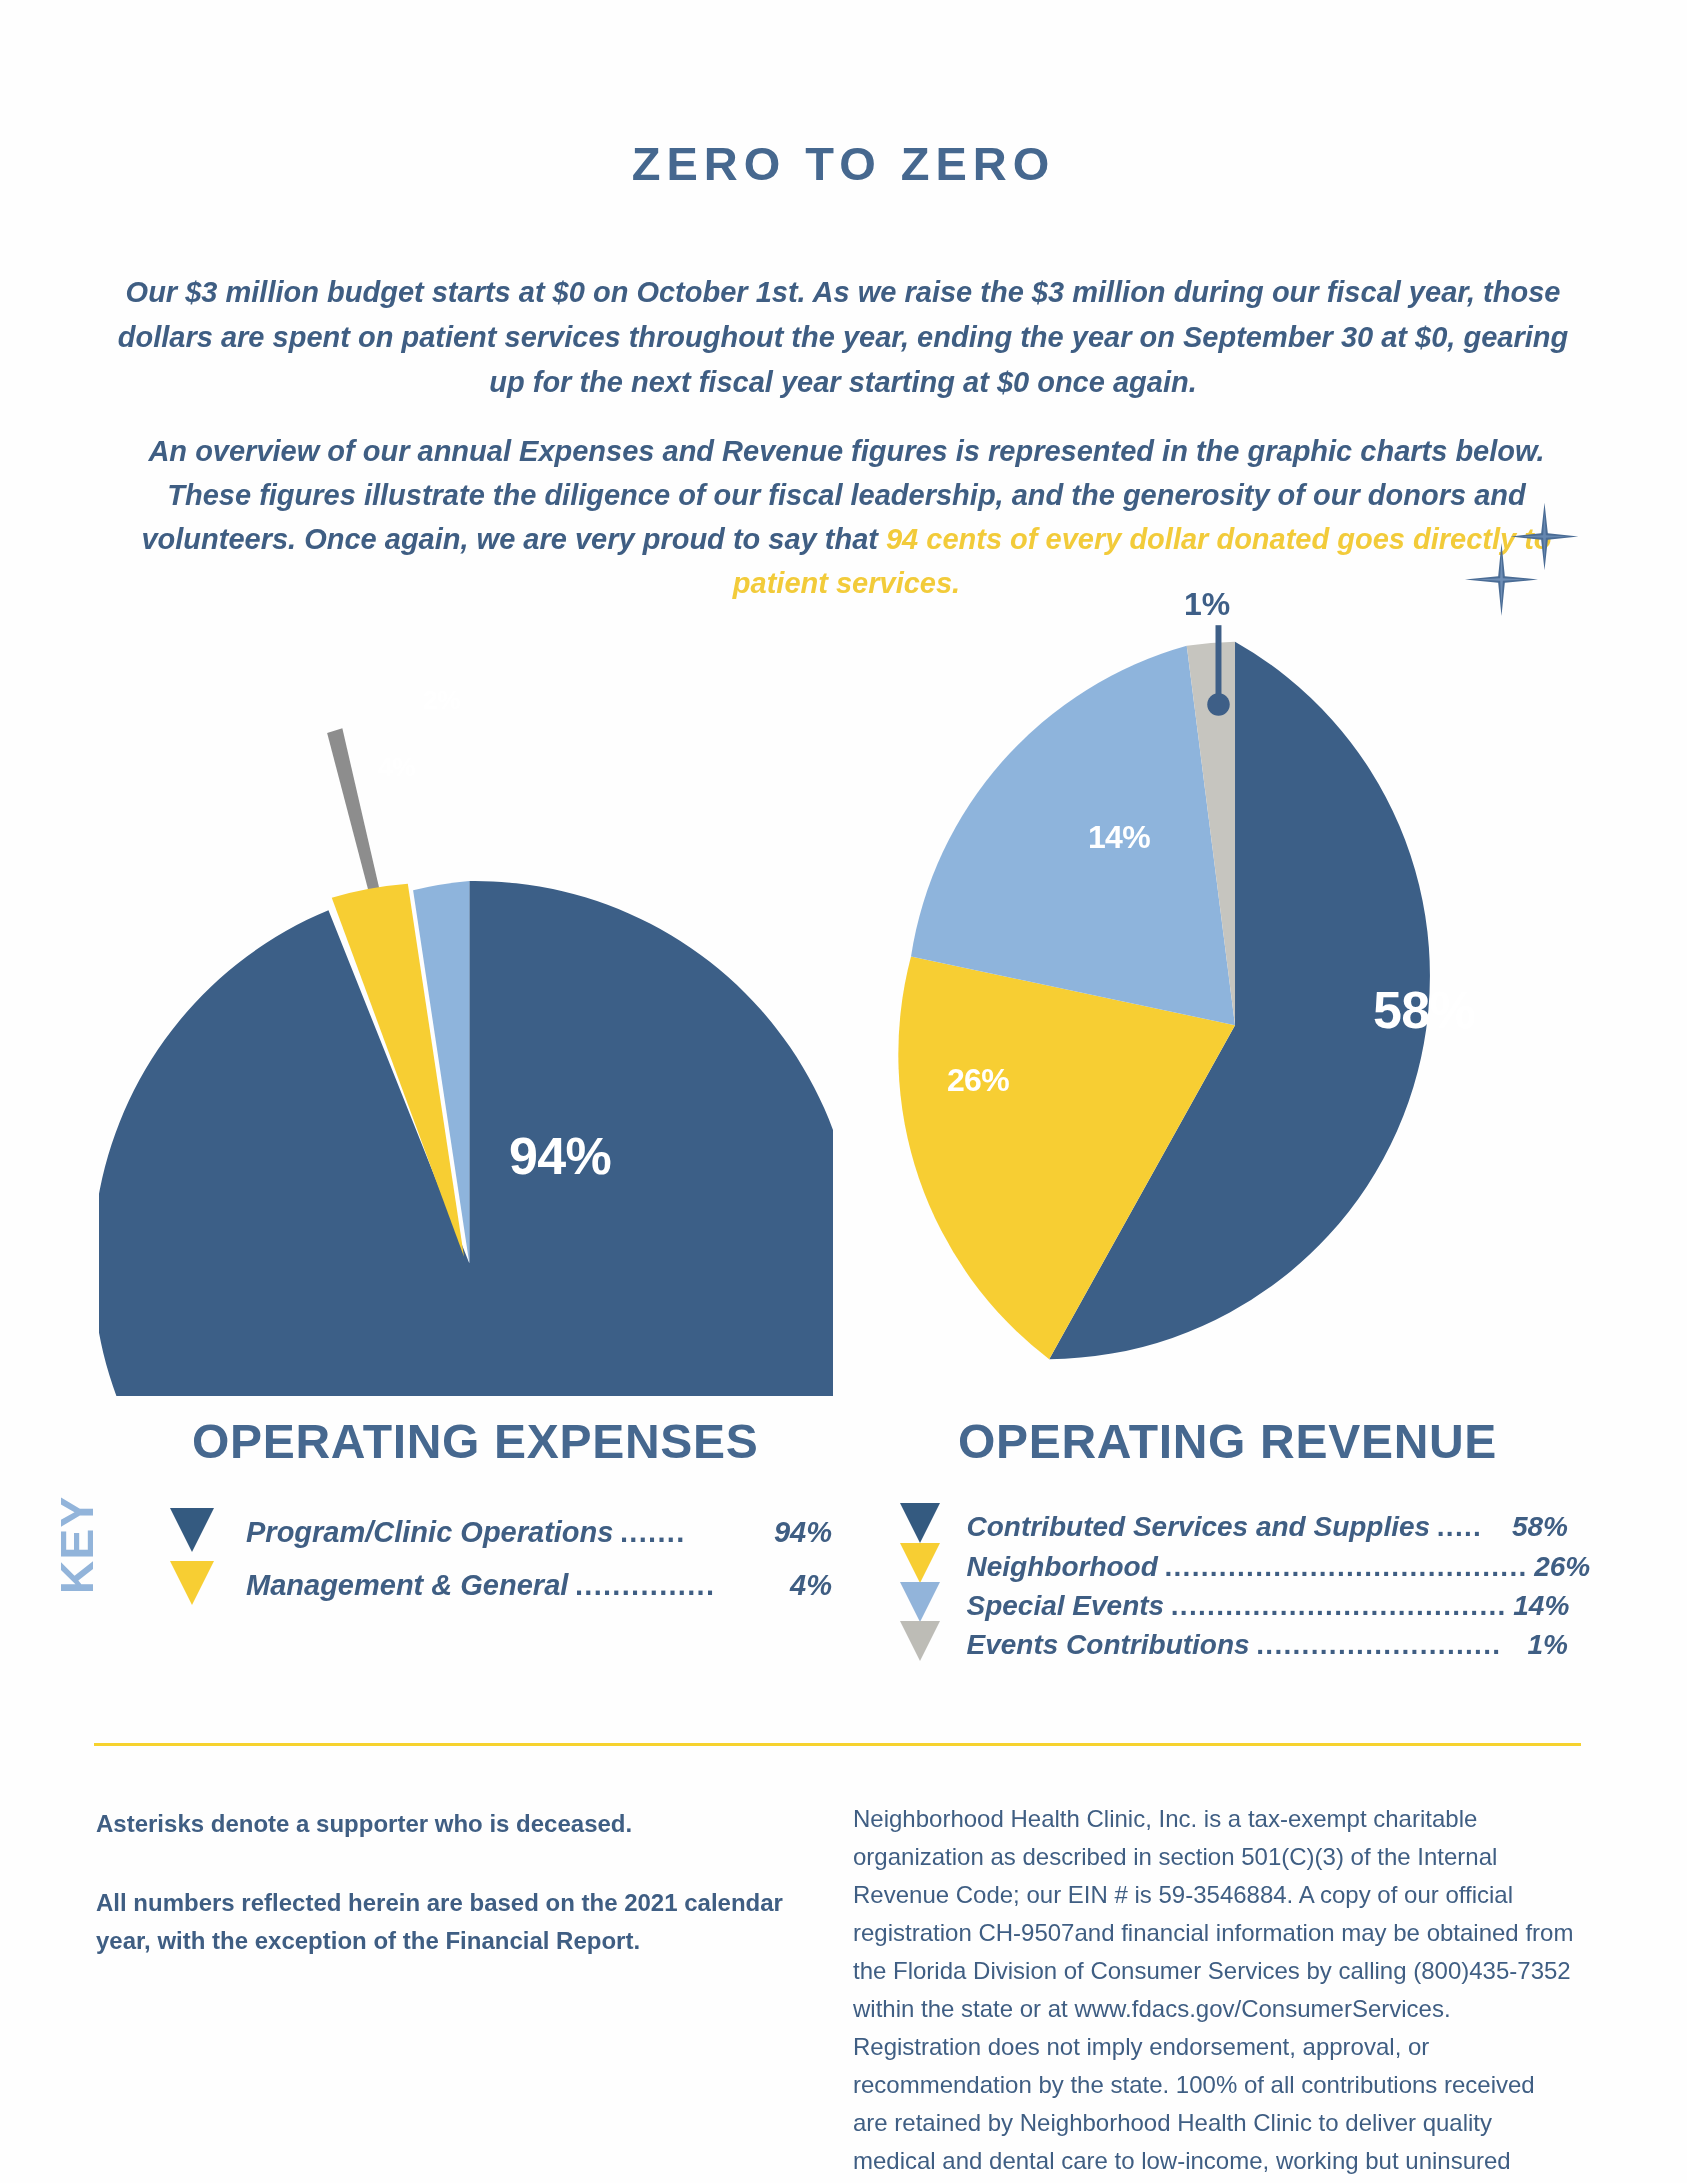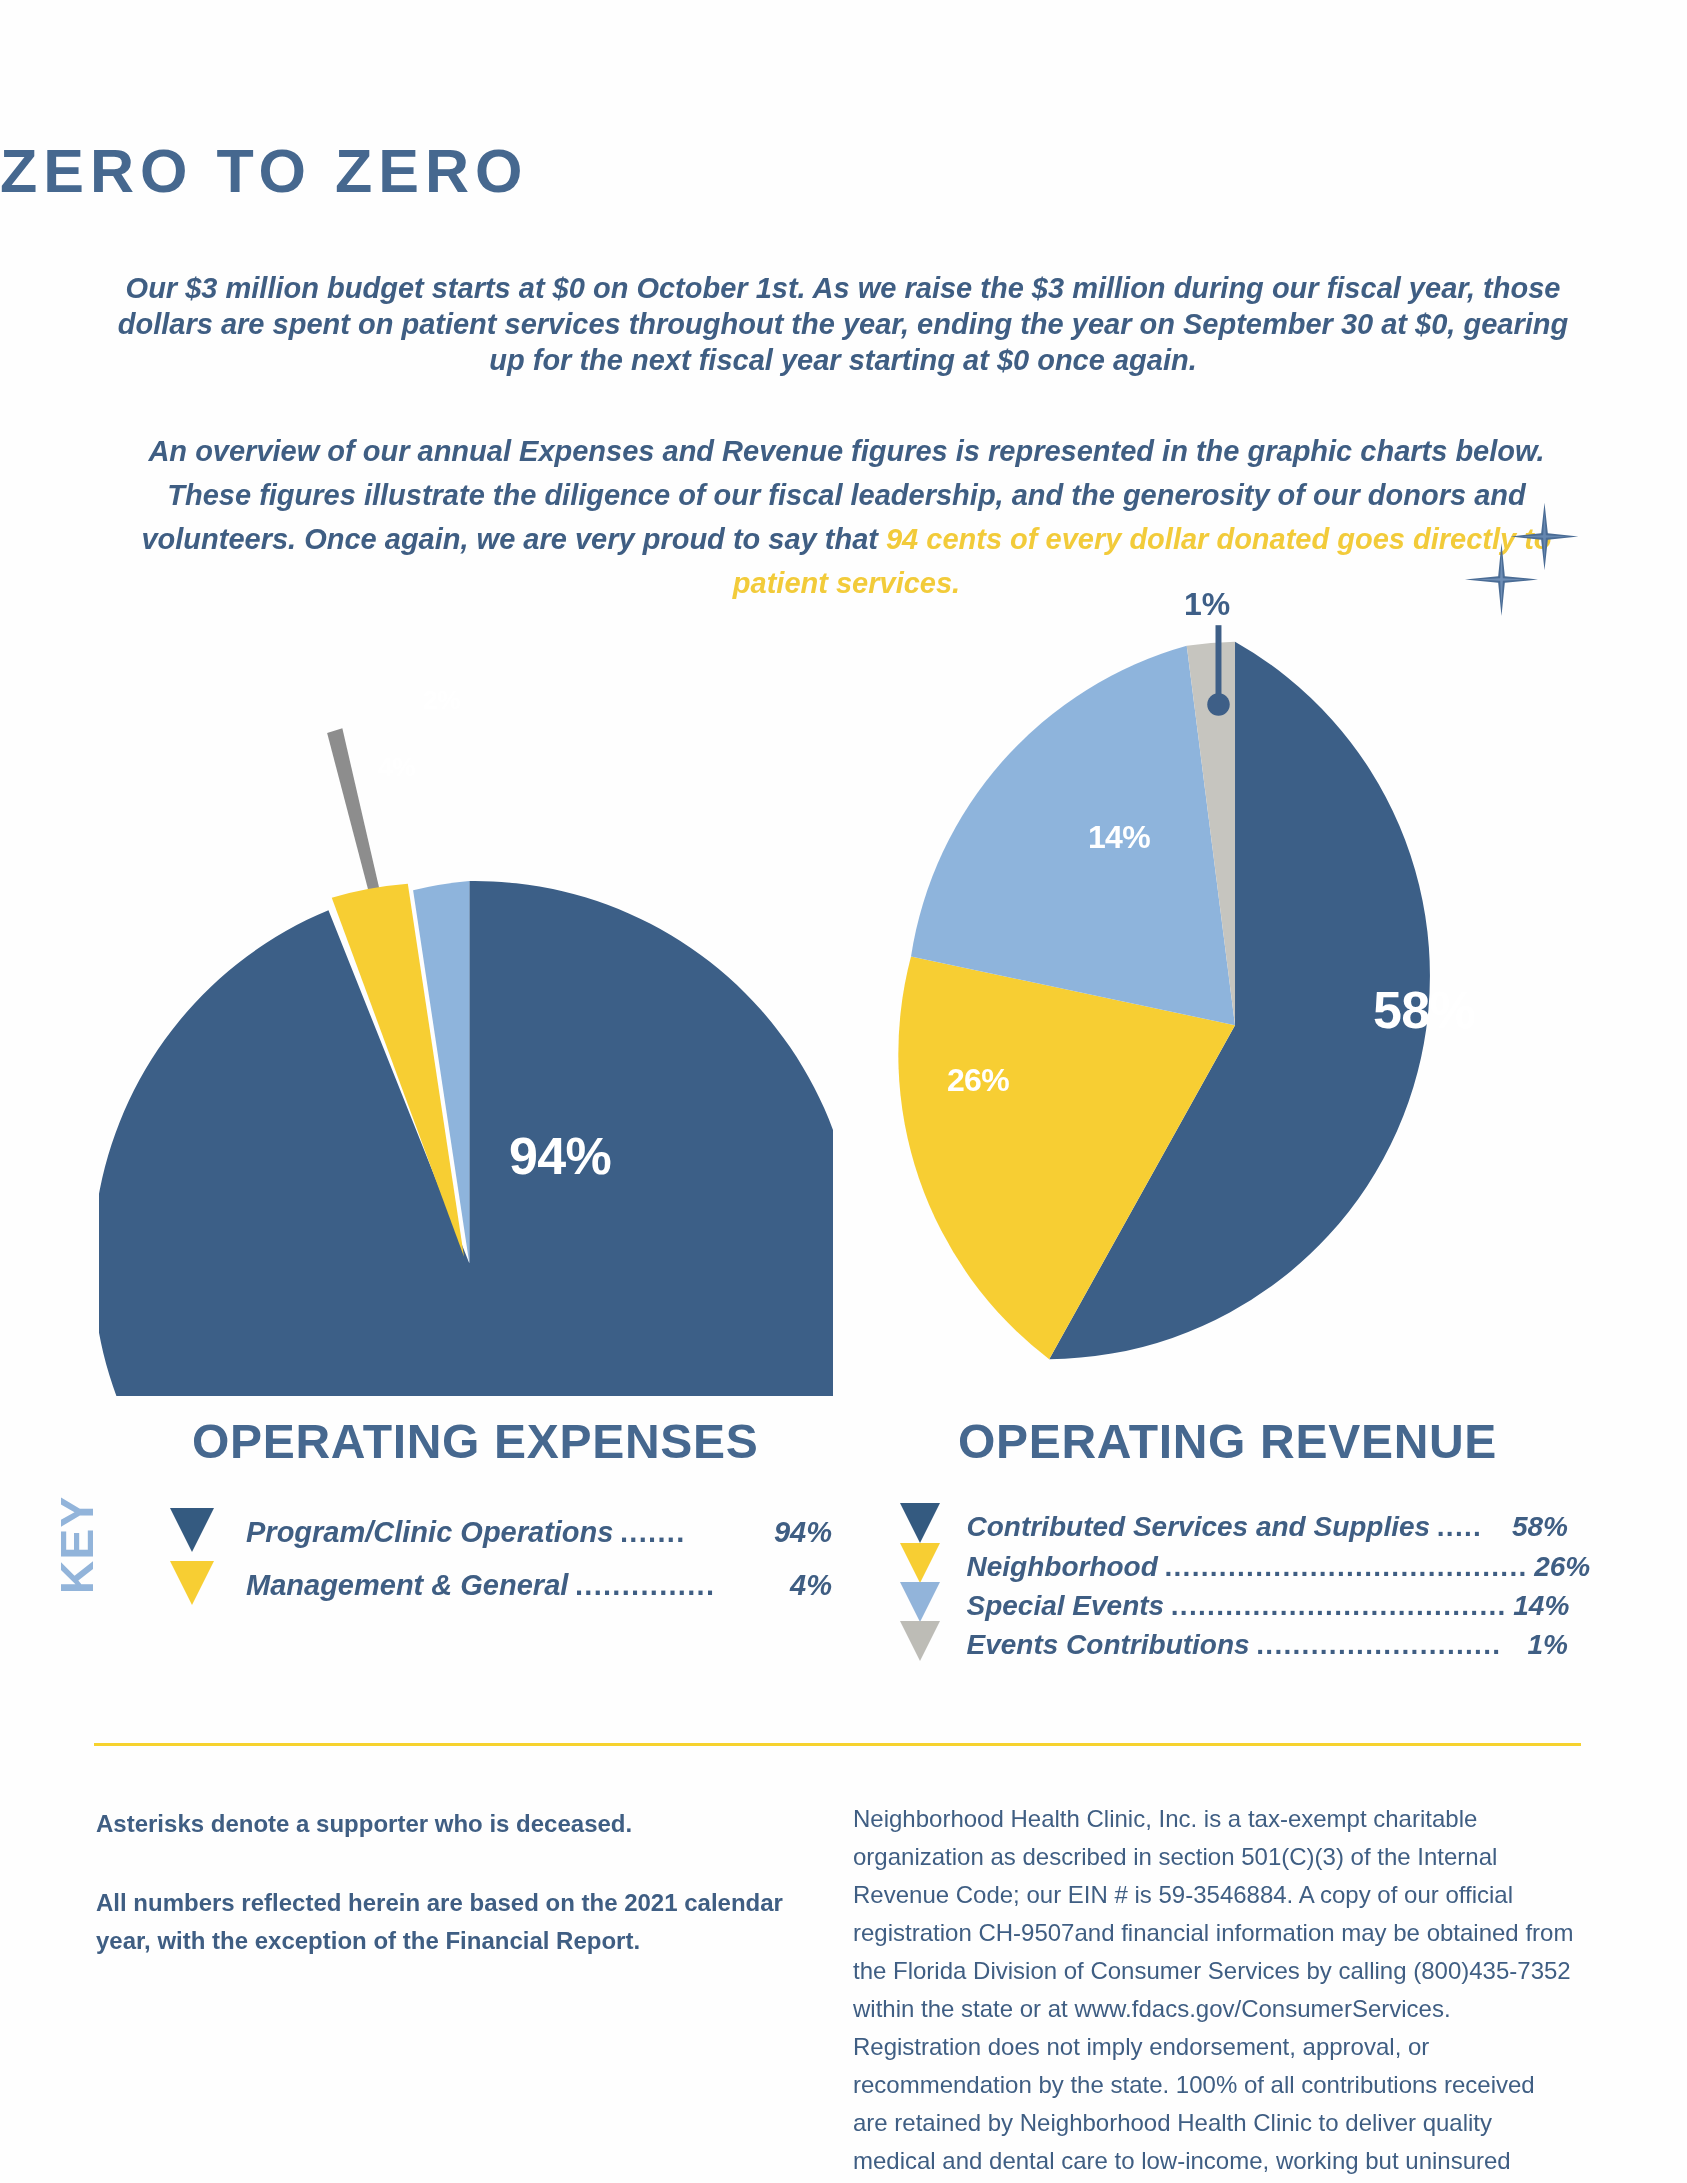"ZERO TO ZERO" .title { font-size: 61px -> 47px; text-align: left -> center }
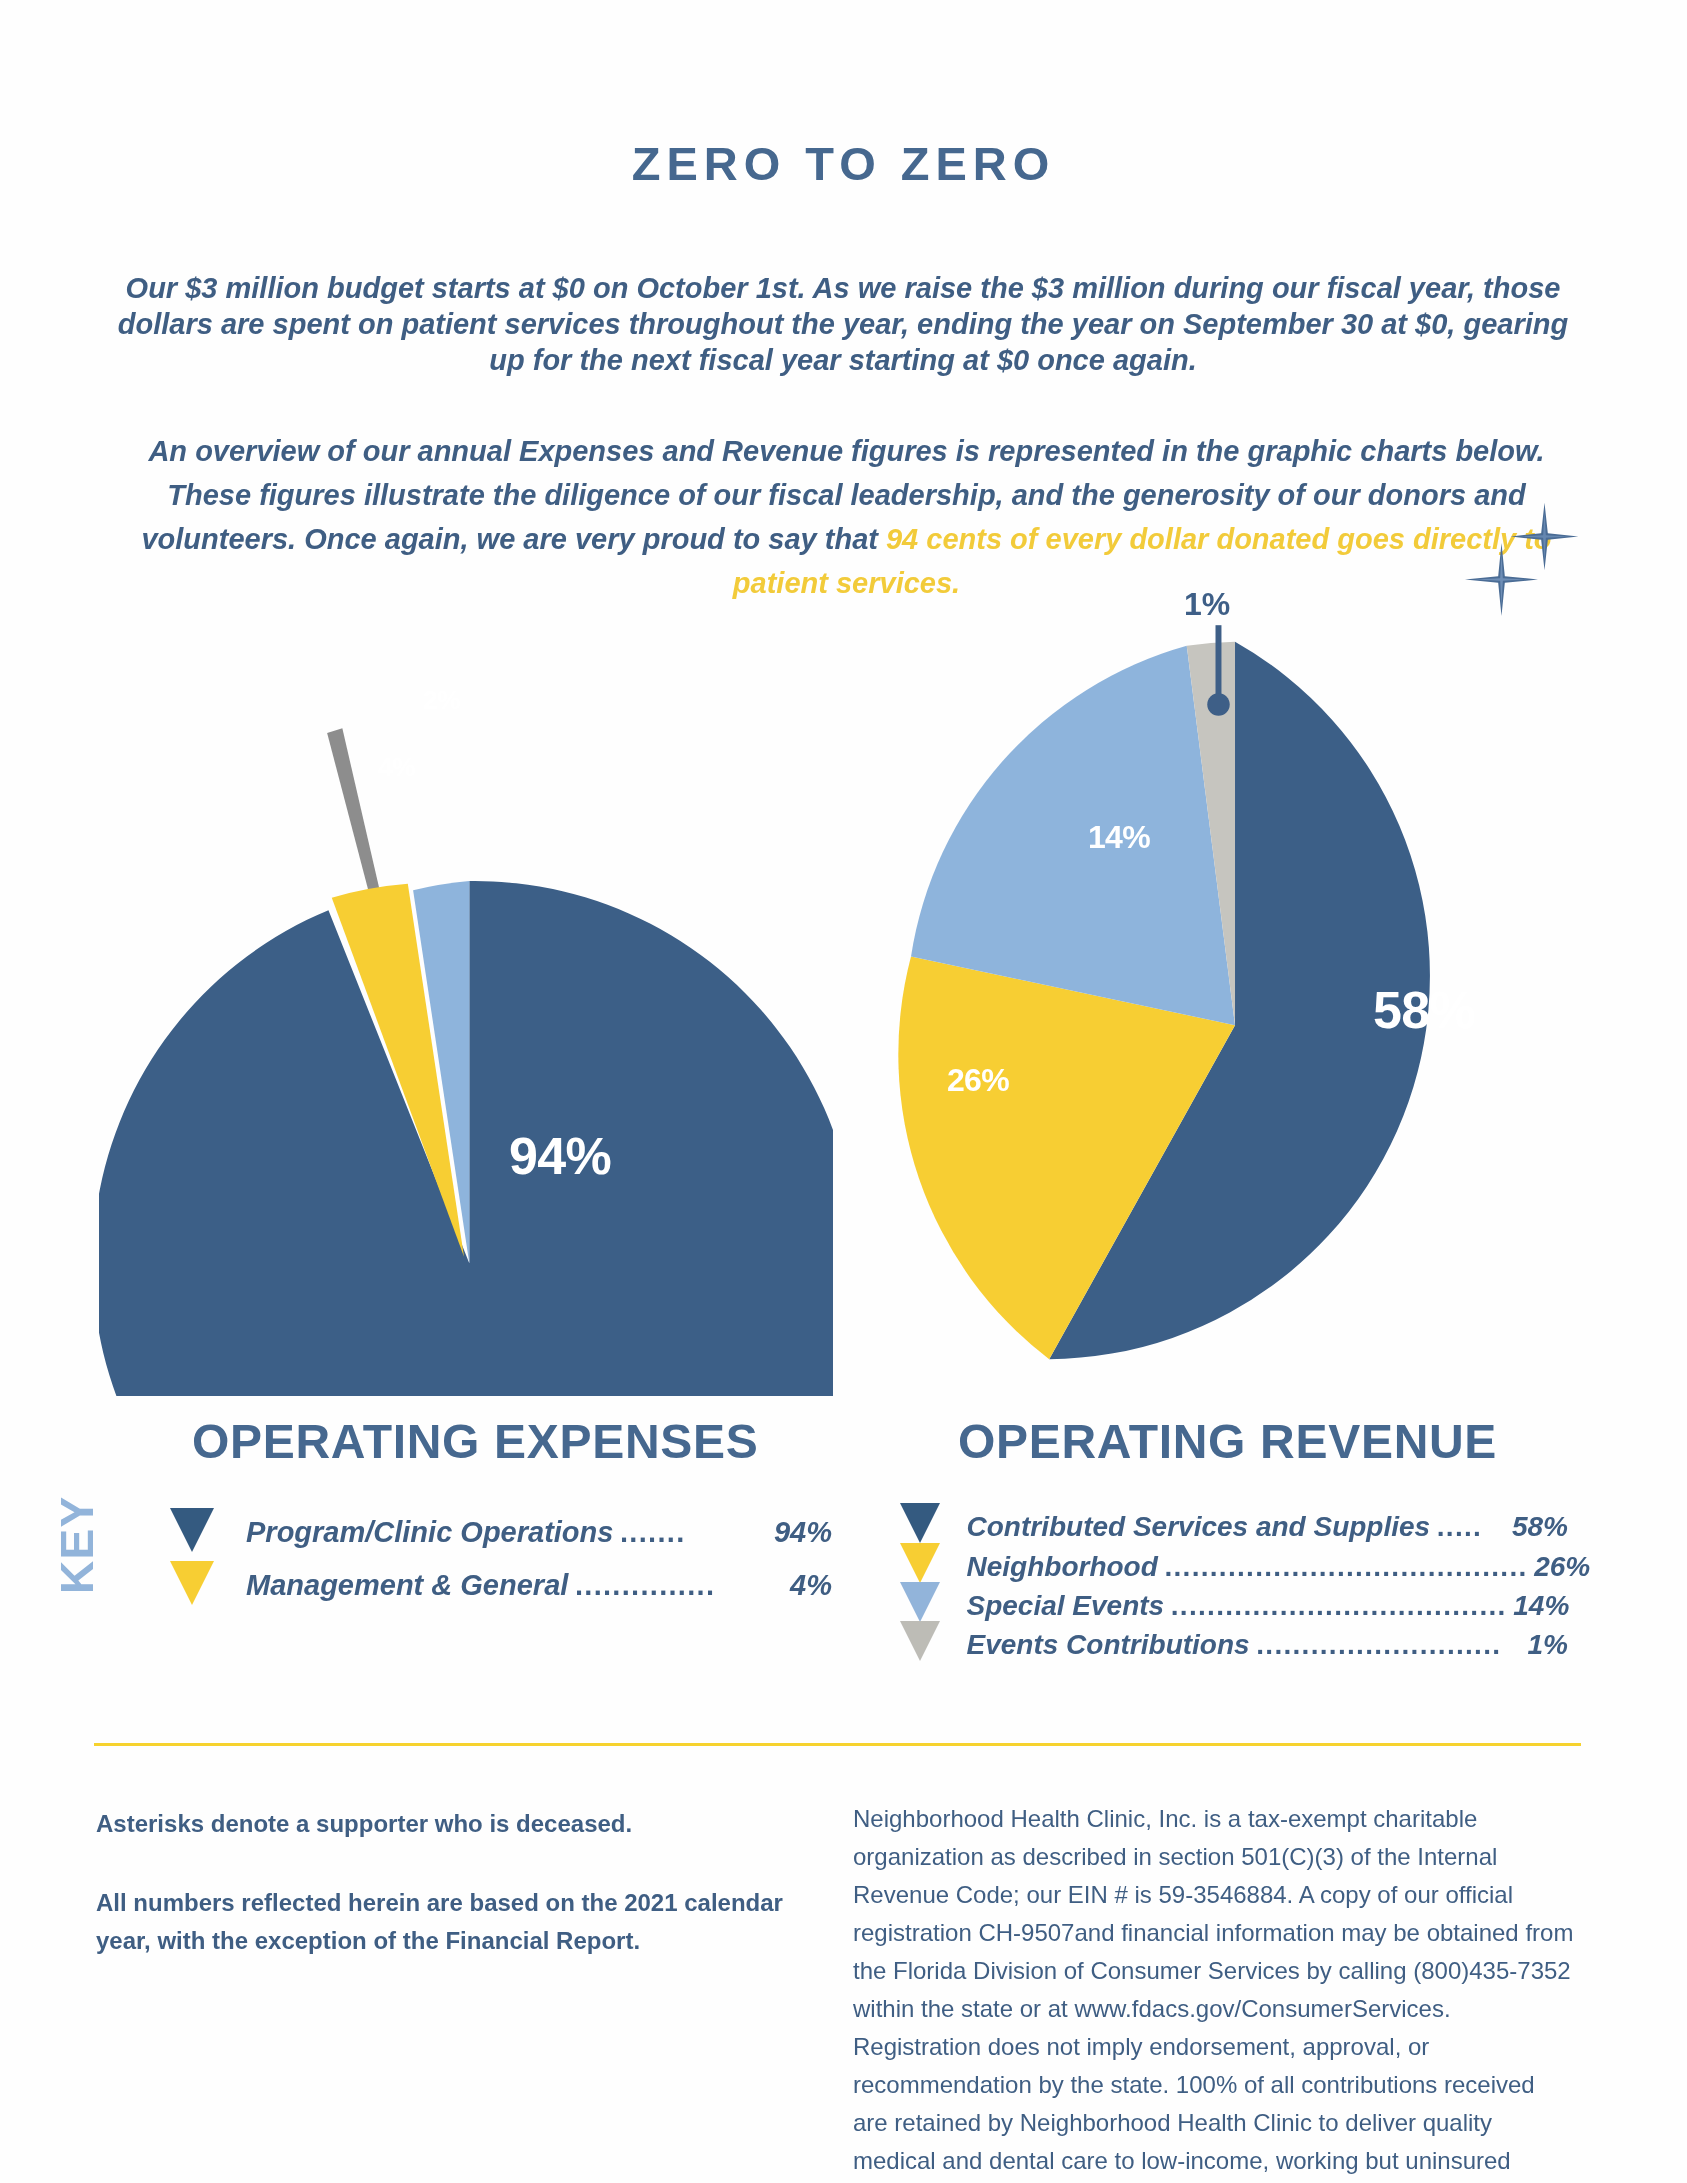"Our $3 million budget starts" .intro { line-height: 36px -> 45px }
